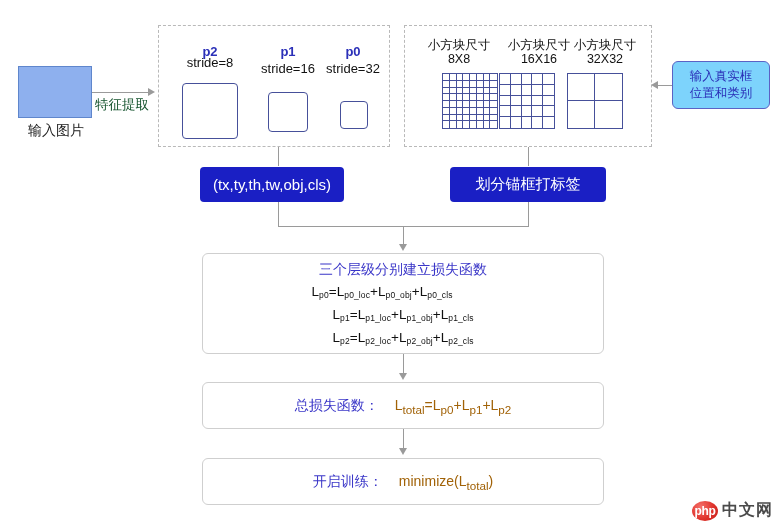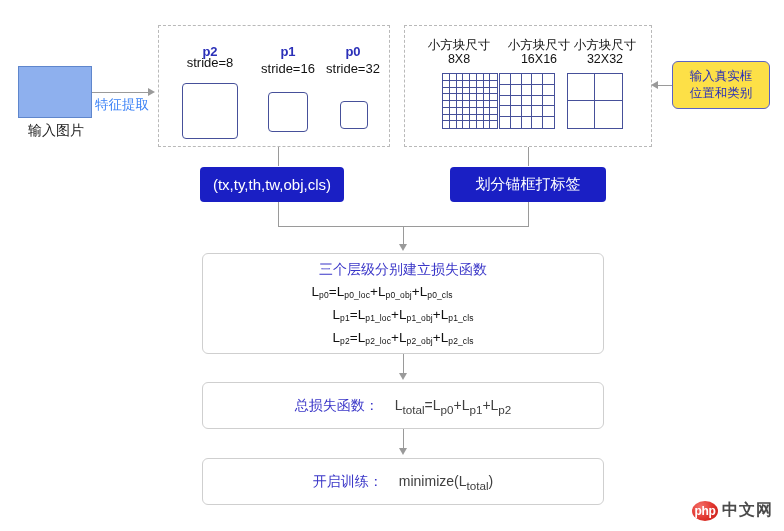"输入真实框" .callout { background: #fde047 -> #7dd3fc }
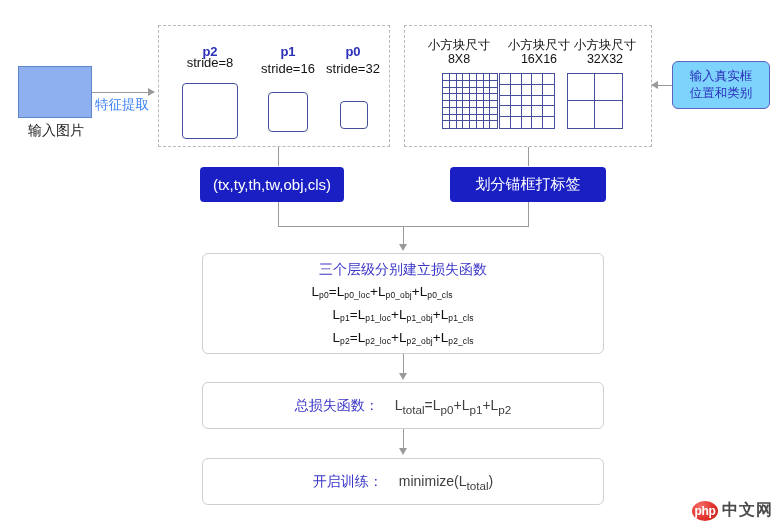"特征提取" .extract-label { color: #3b82f6 -> #14532d }
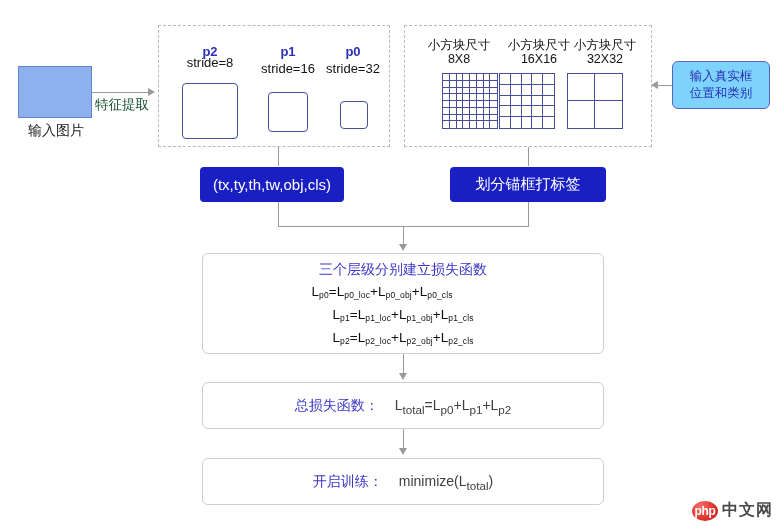"Ltotal=Lp0+Lp1+Lp2" .inline-row .expr { color: #404040 -> #a16207 }
